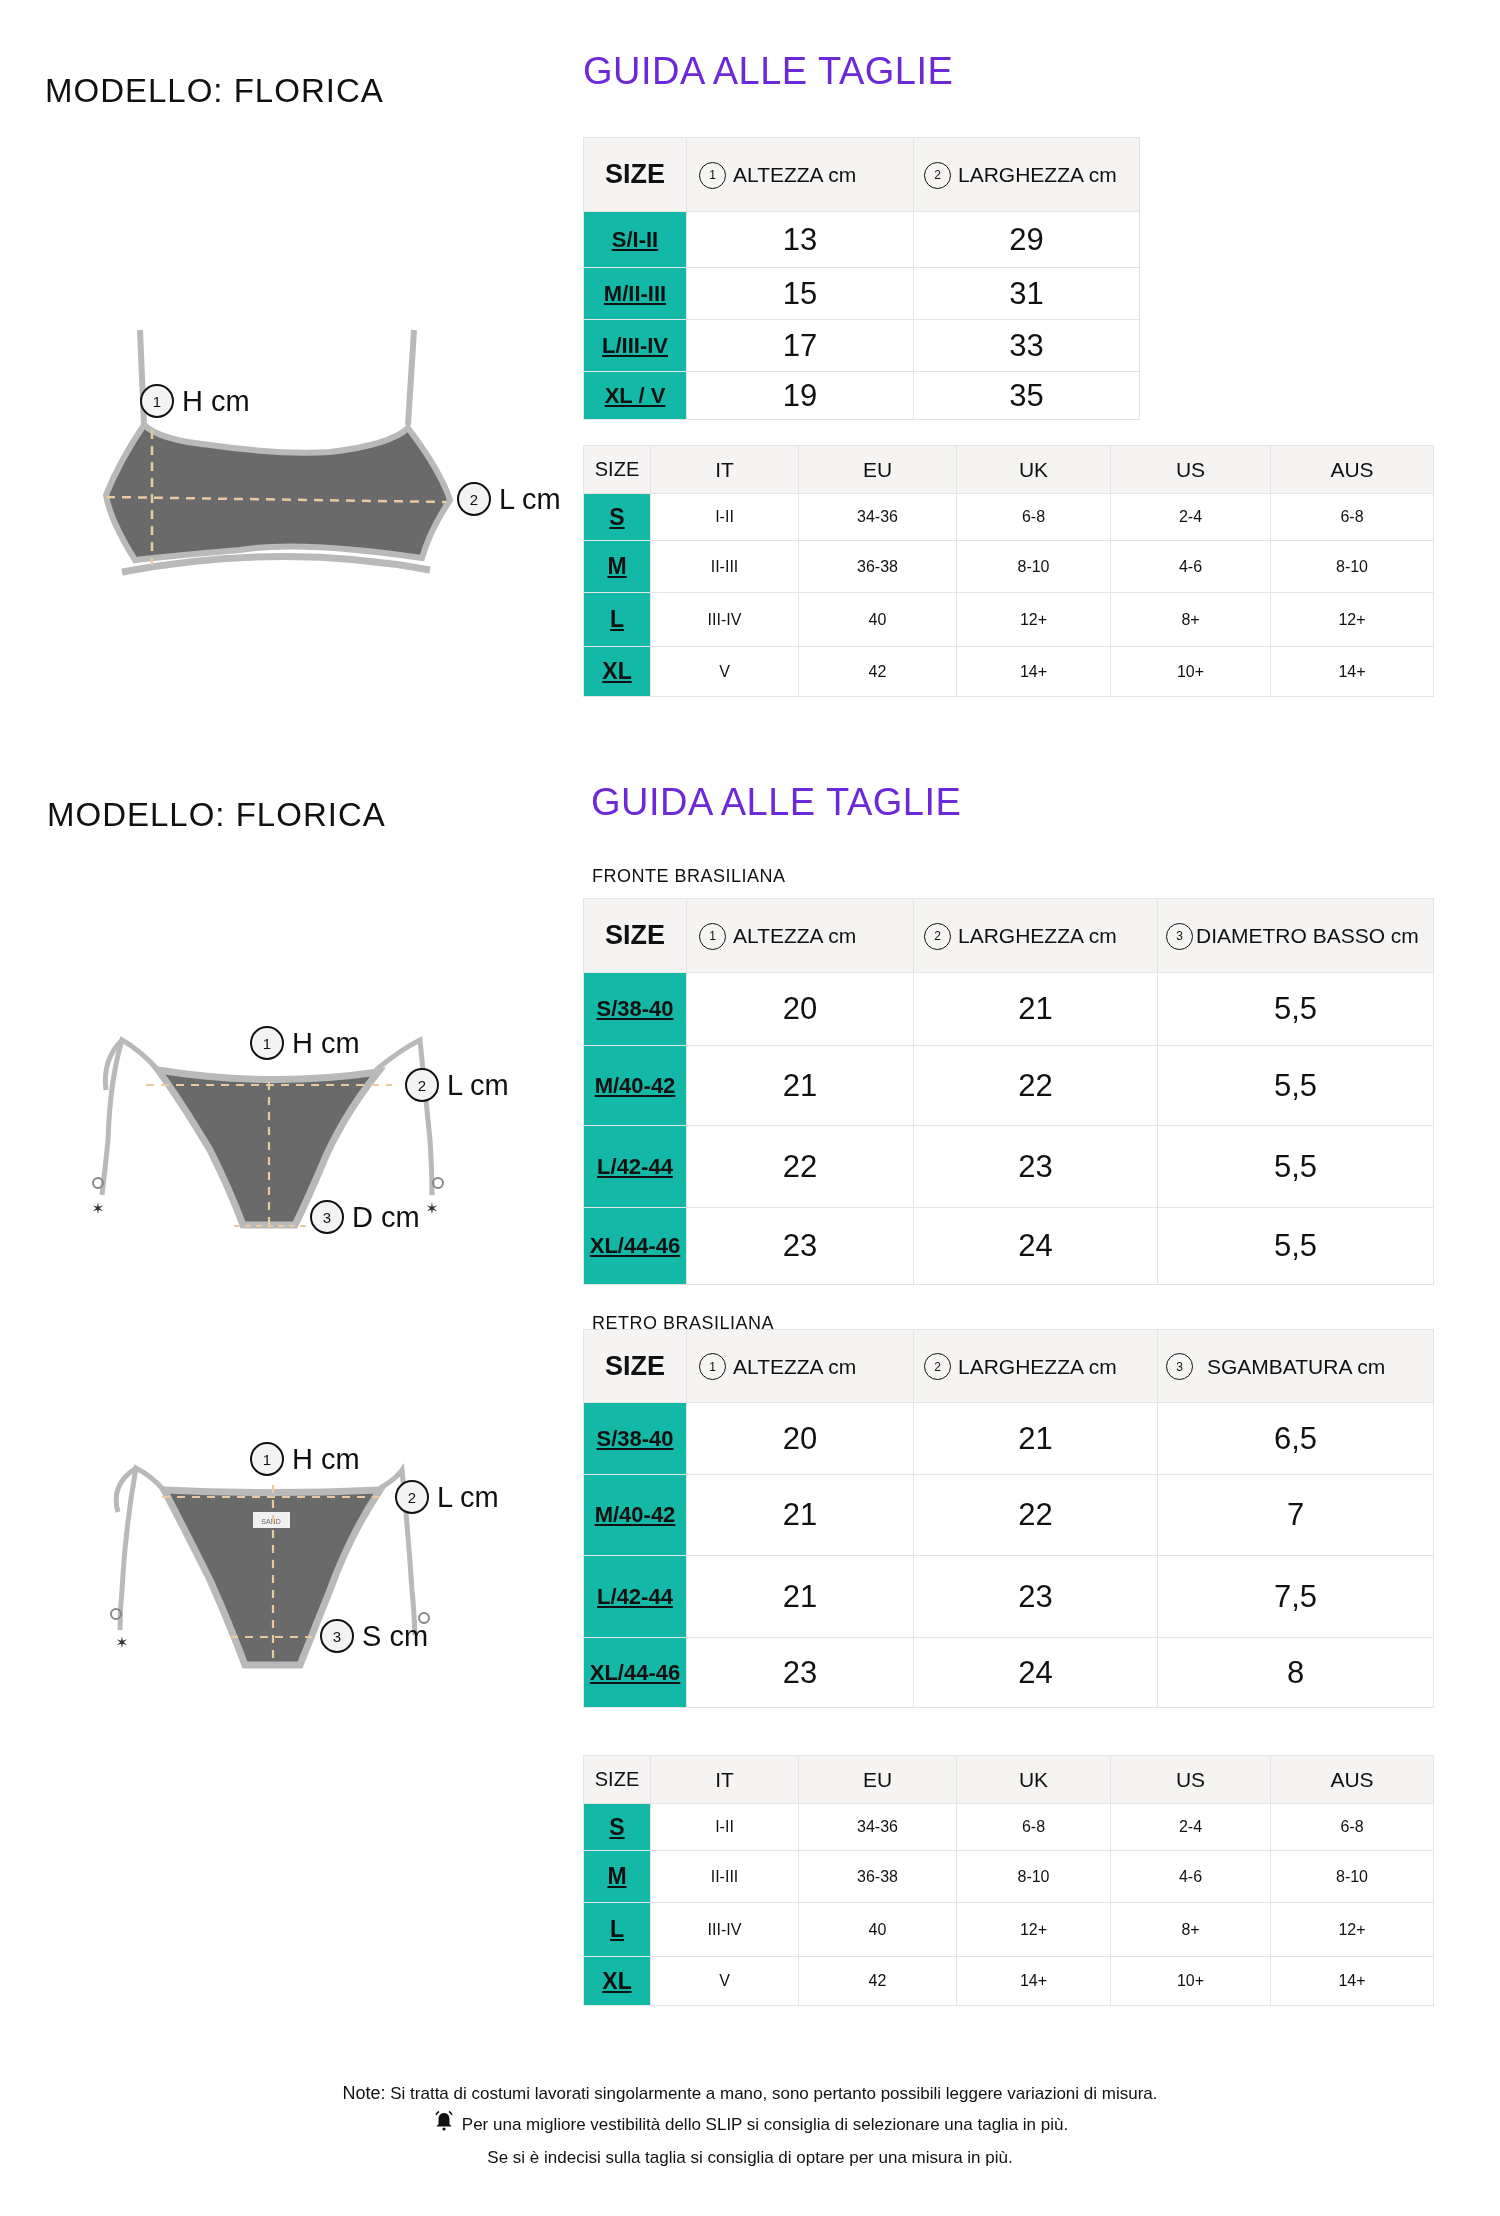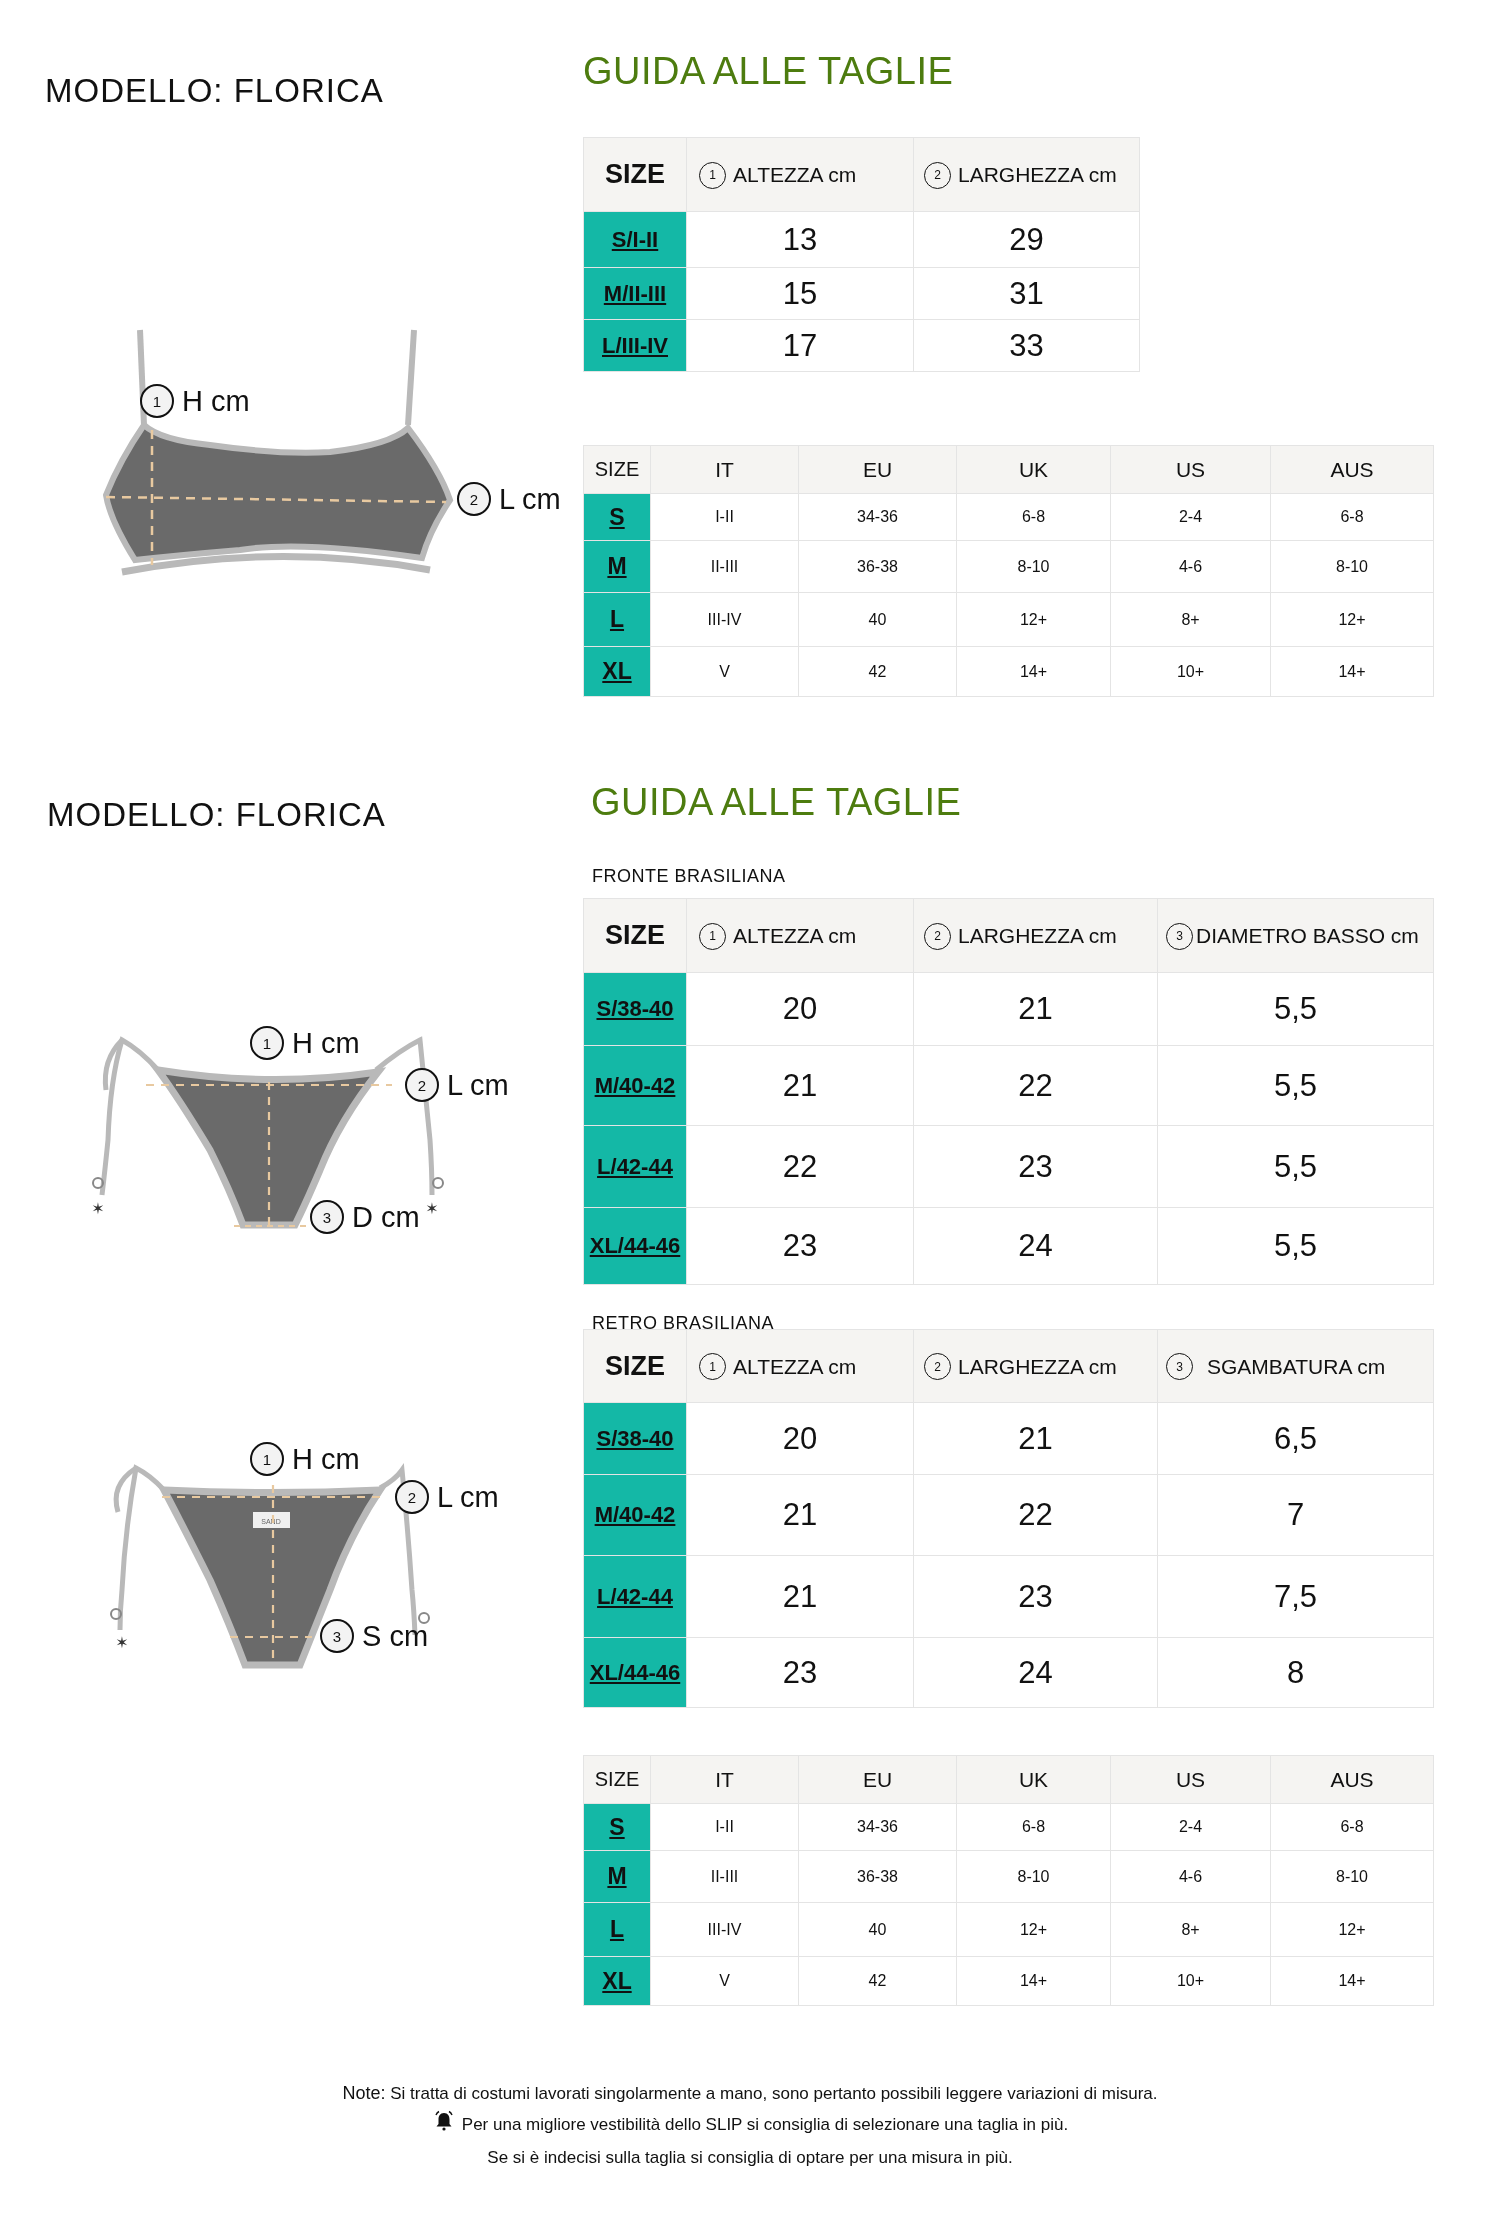"GUIDA ALLE TAGLIE" .guide-title { color: #4d7c0f -> #6d28d9 }
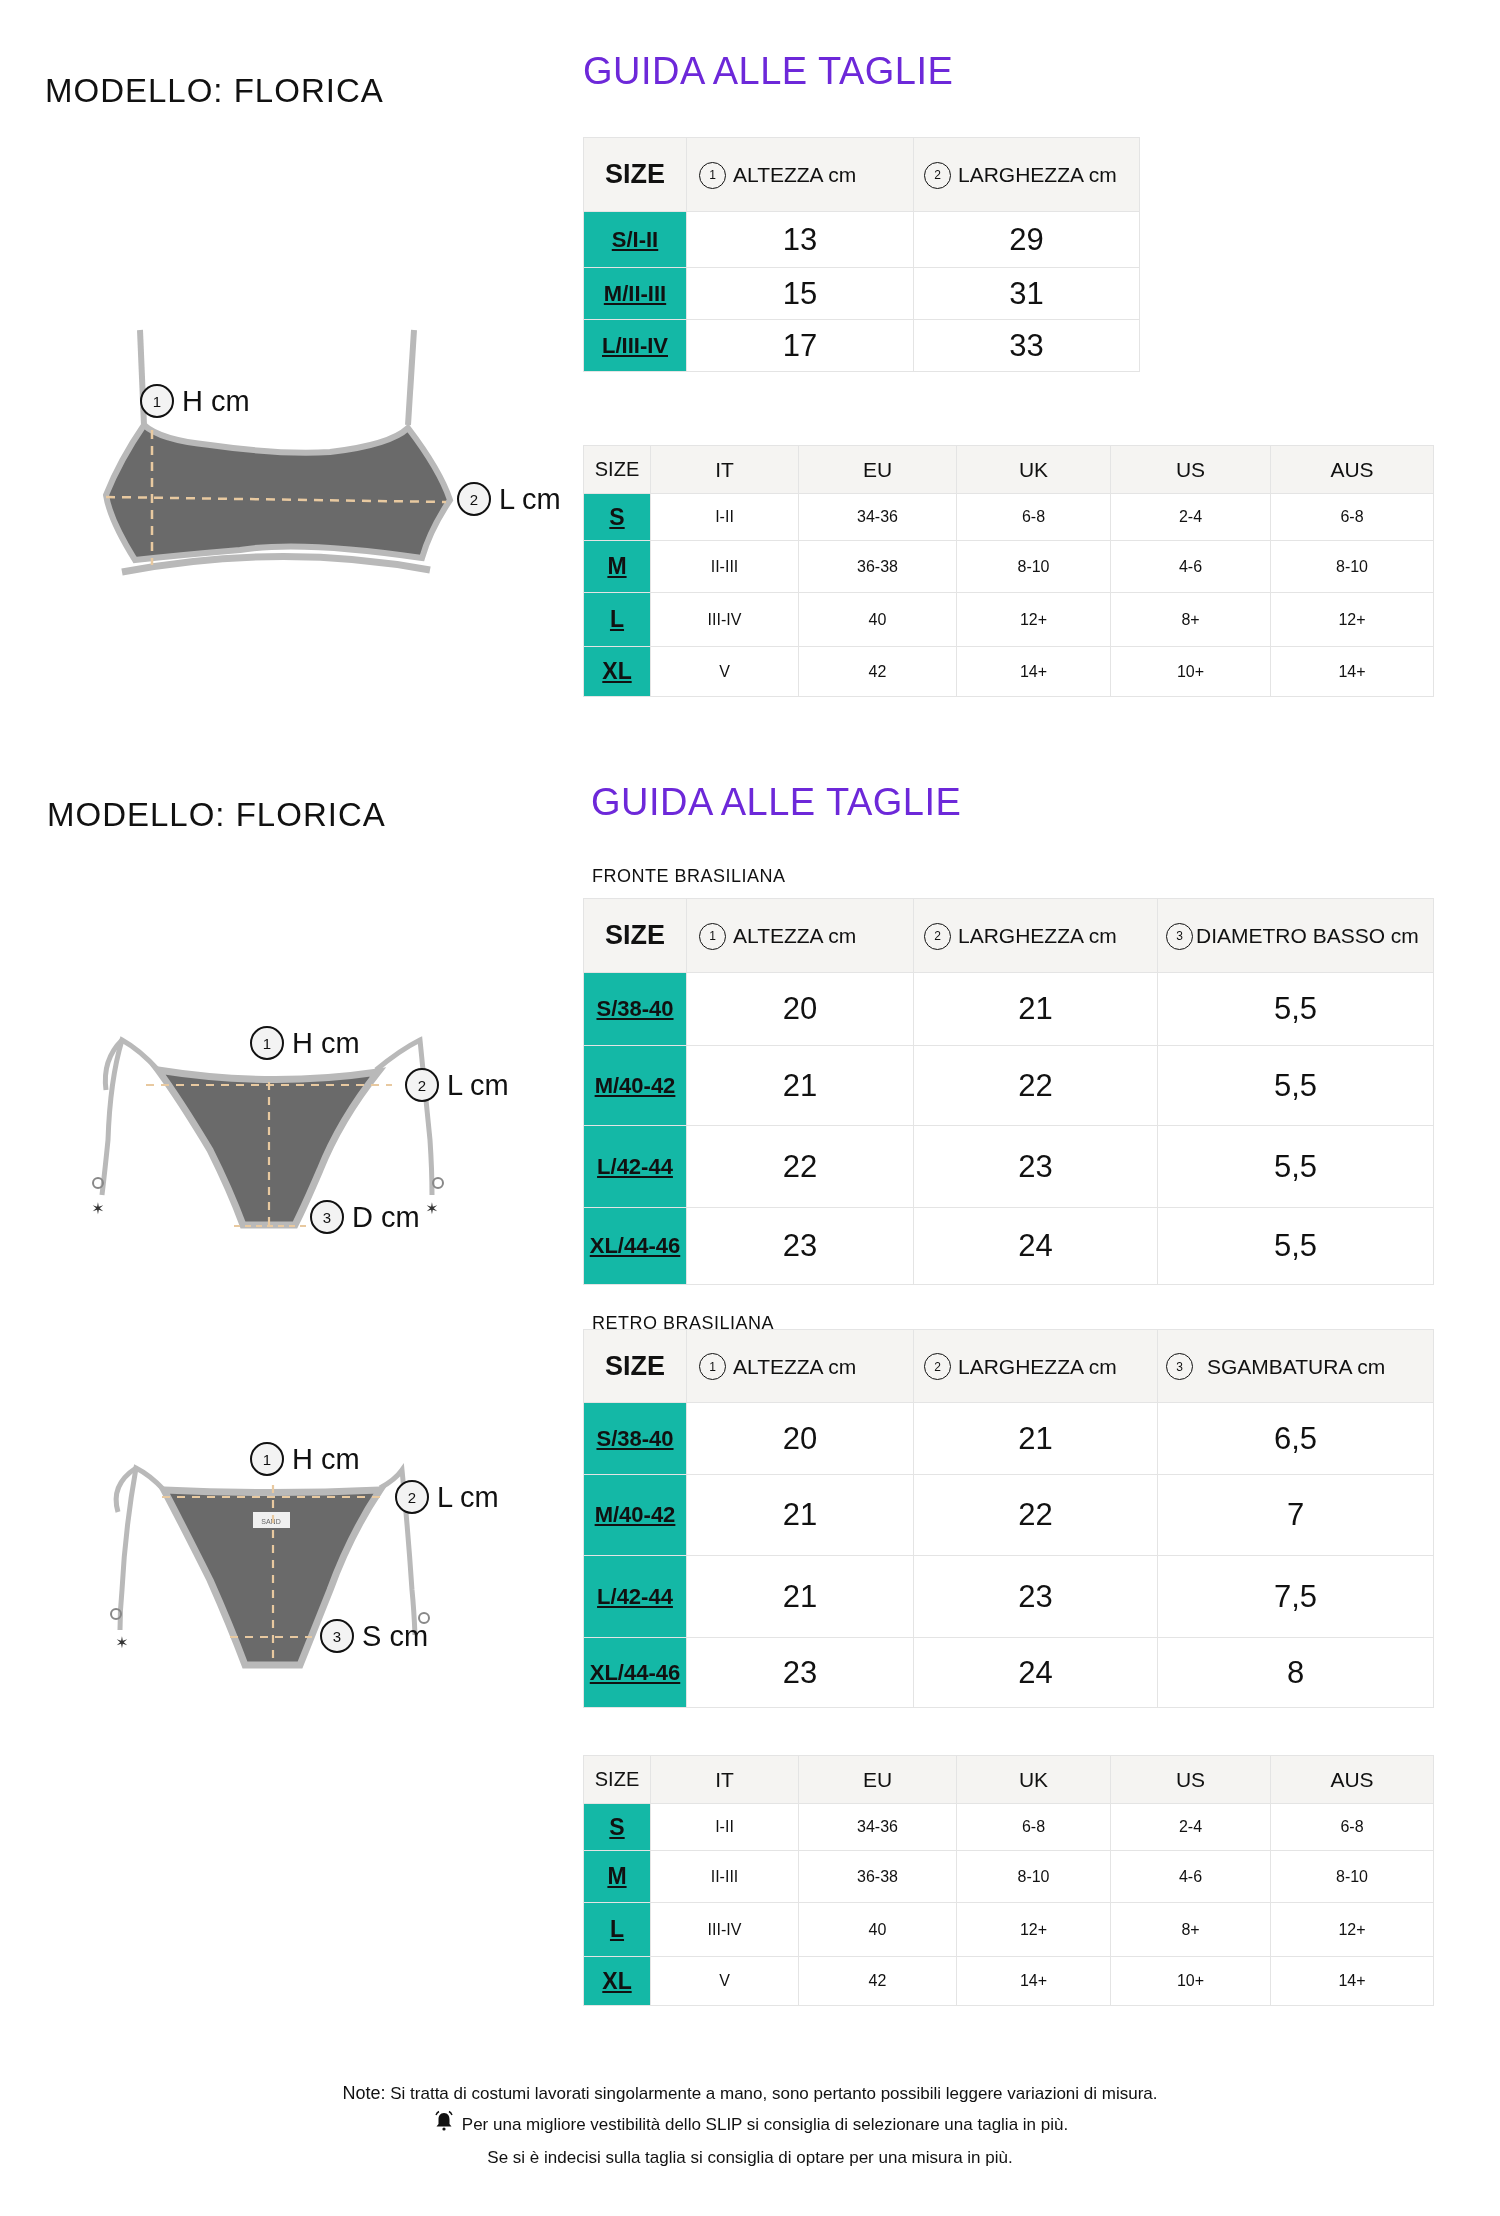"XL / V" tr { html: none -> <tr> <td>XL / V</td> <td>19</td> <td>35</td> </tr> }
